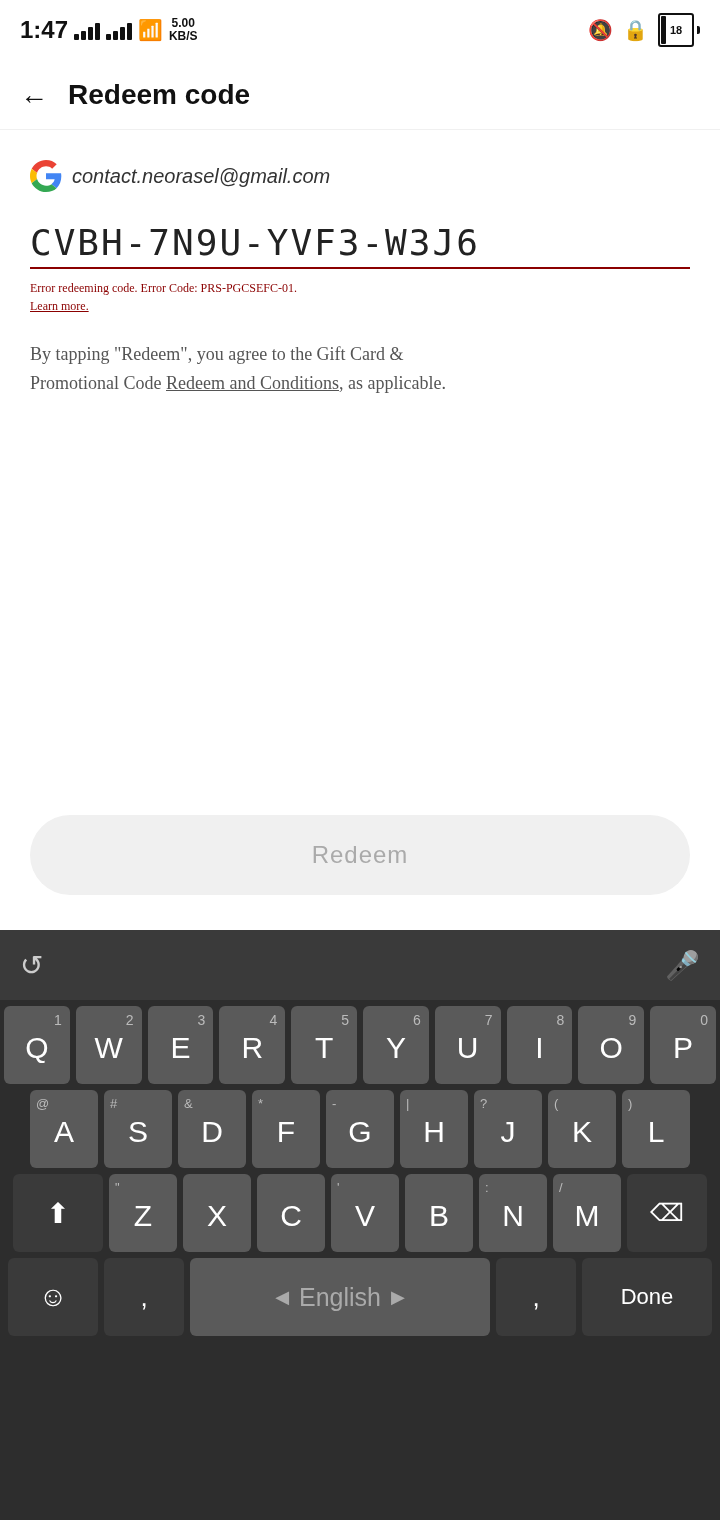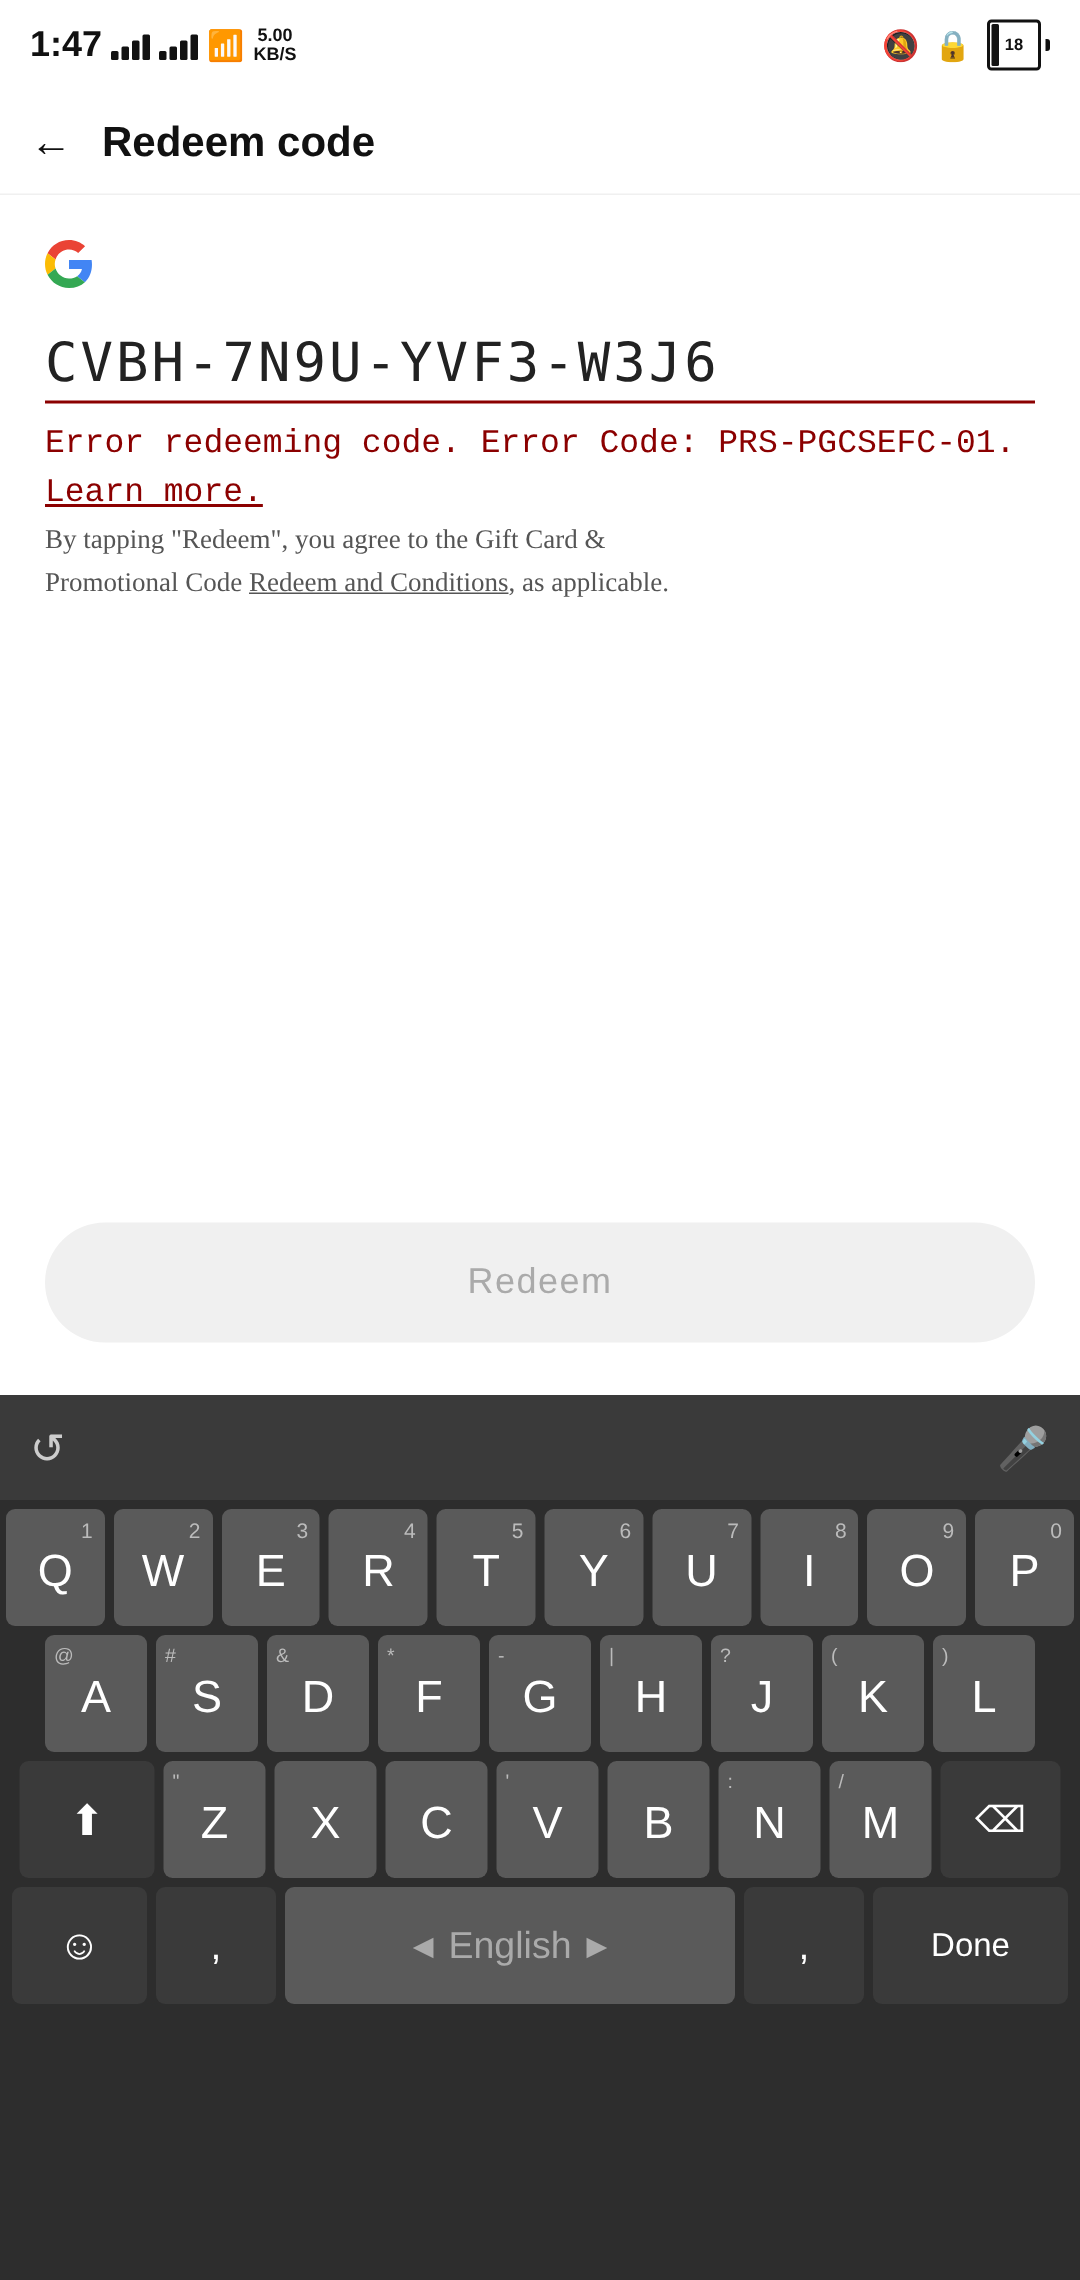"contact.neorasel@gmail.com" span.account-email { html: none -> <span>contact.neorasel@gmail.com</span> }
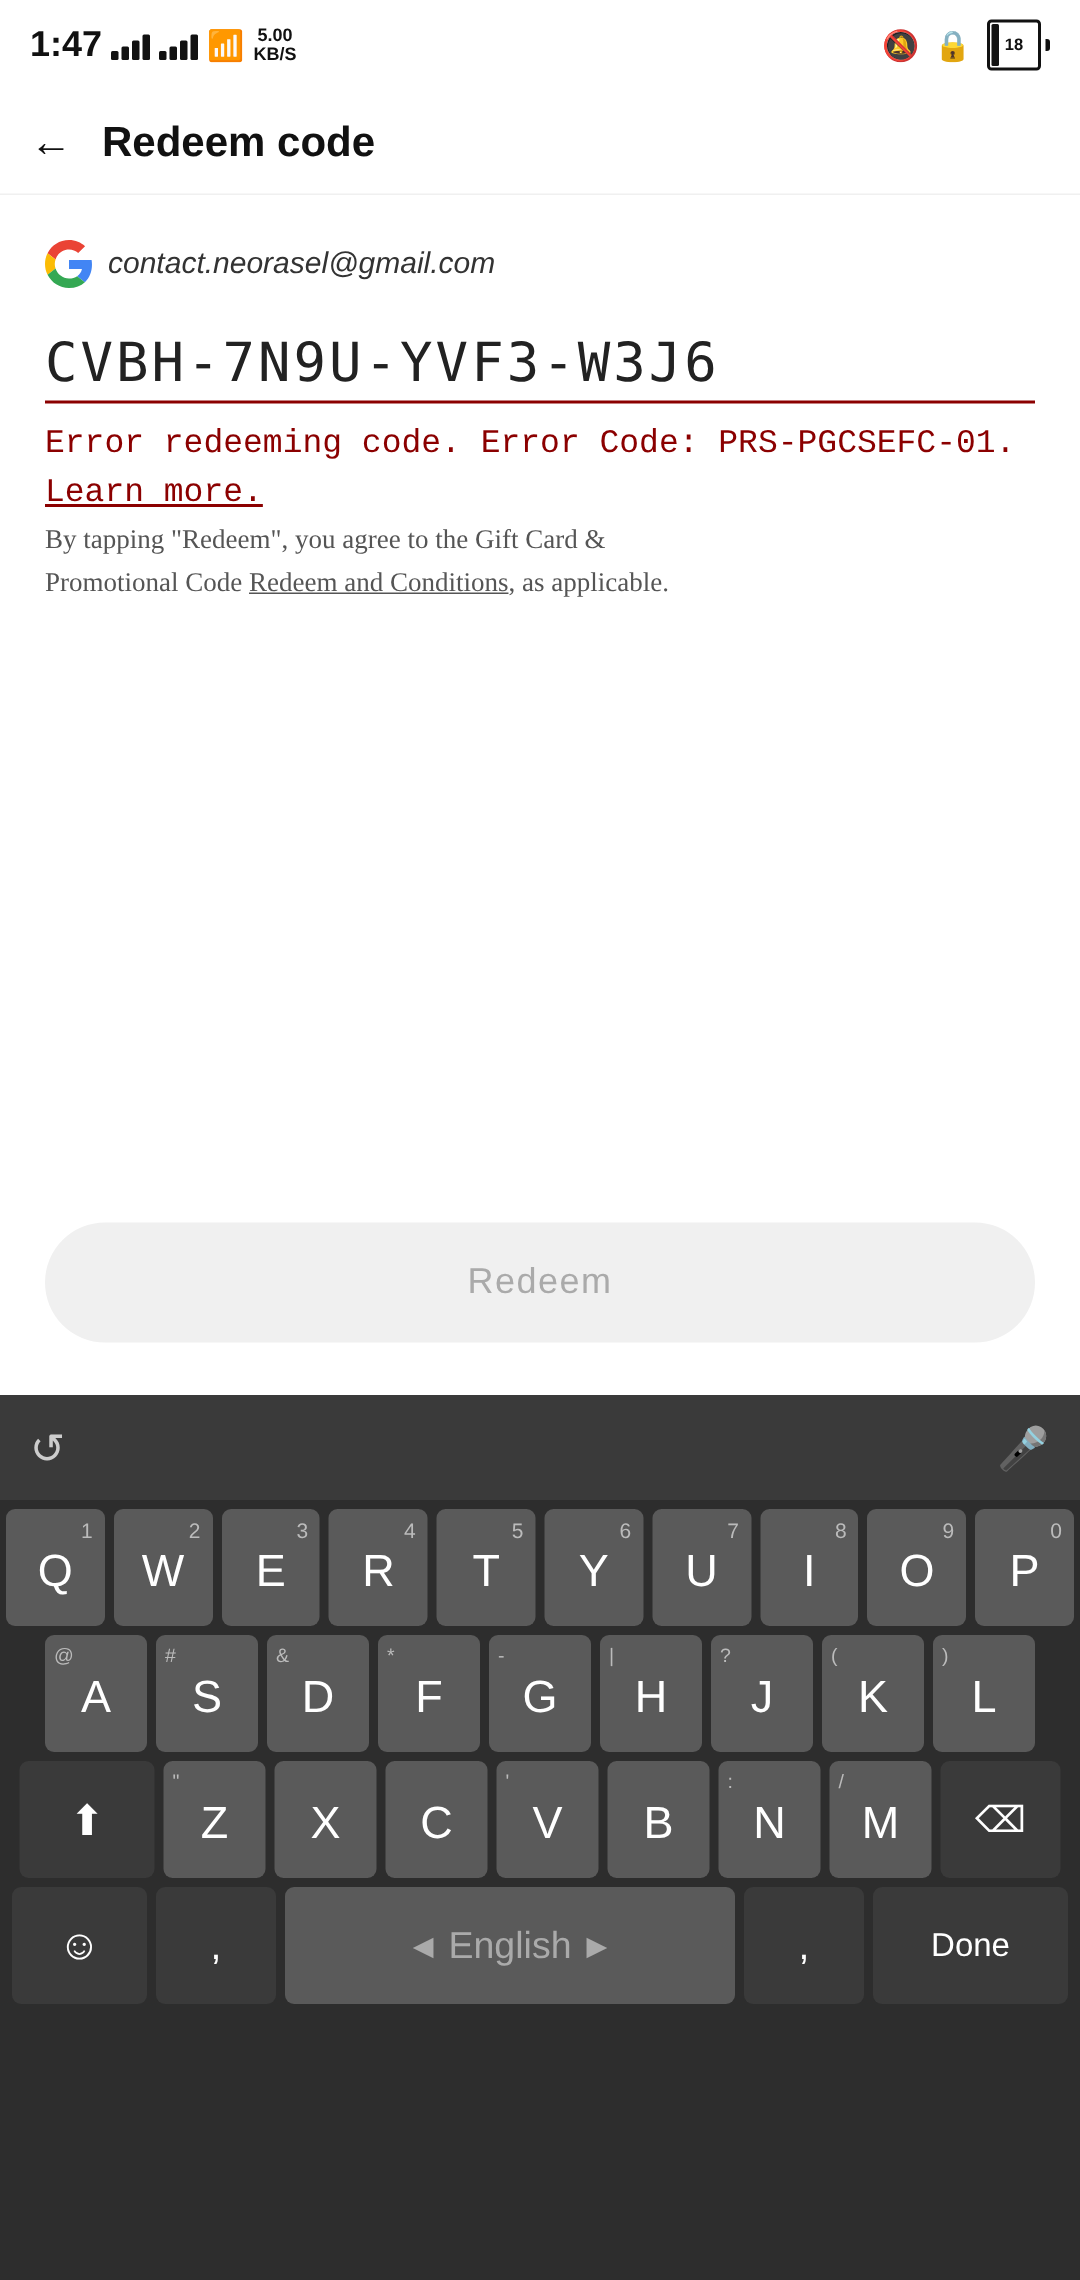"Error redeeming code. Error Code:" .error-message { font-family: Liberation Mono, monospace -> Liberation Serif, serif; font-size: 22px -> 12px; margin-bottom: none -> 25px }
